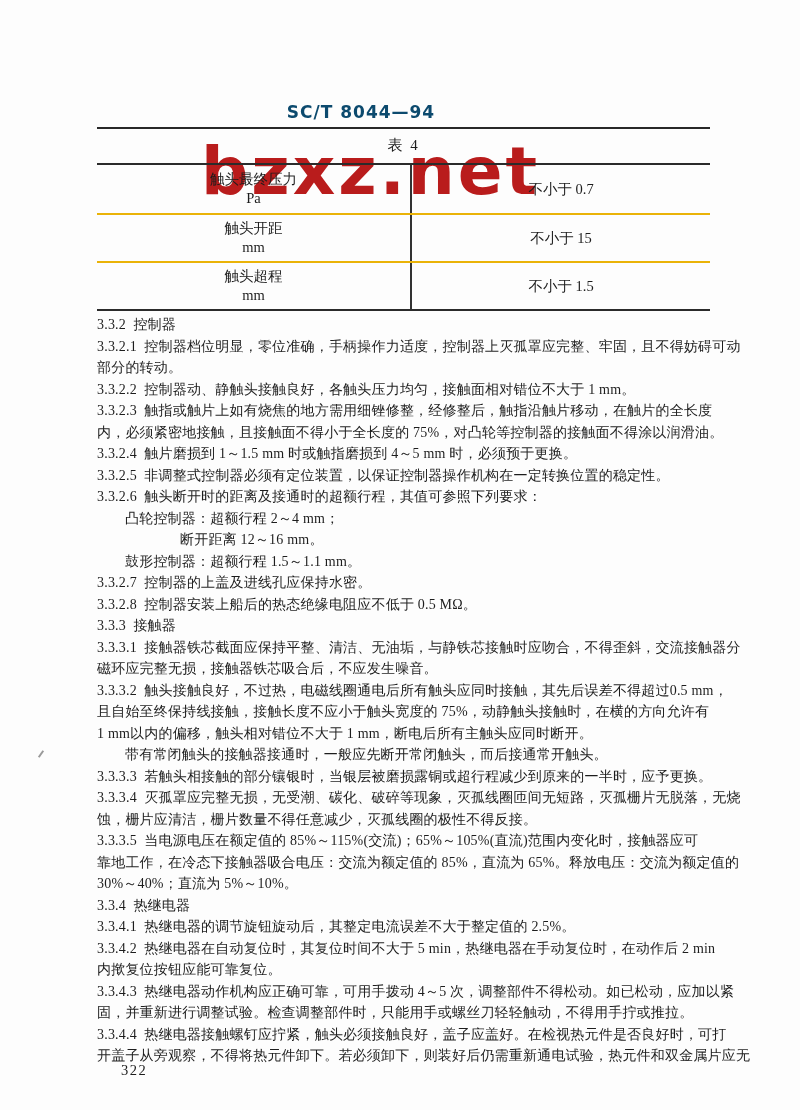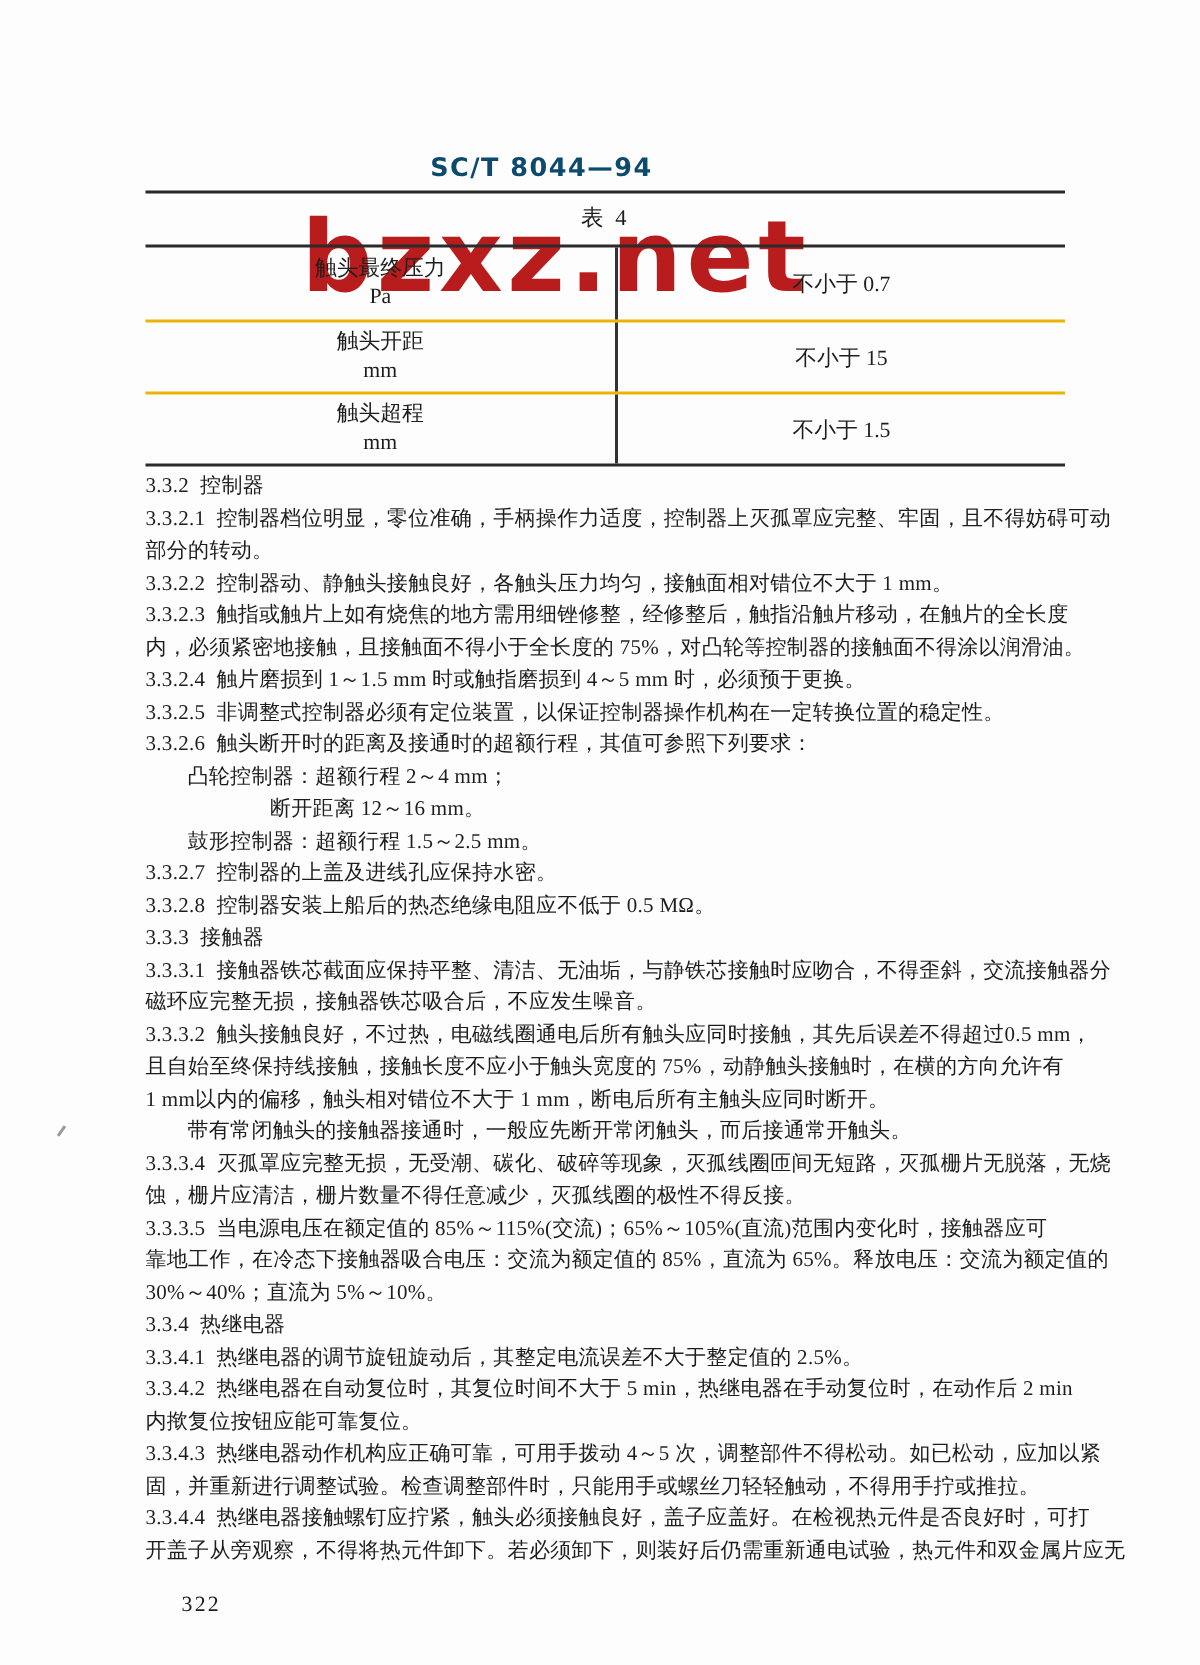"鼓形控制器：超额行程 1.5～2.5 mm。" div.t-line { text: 2.5 -> 1.1 }
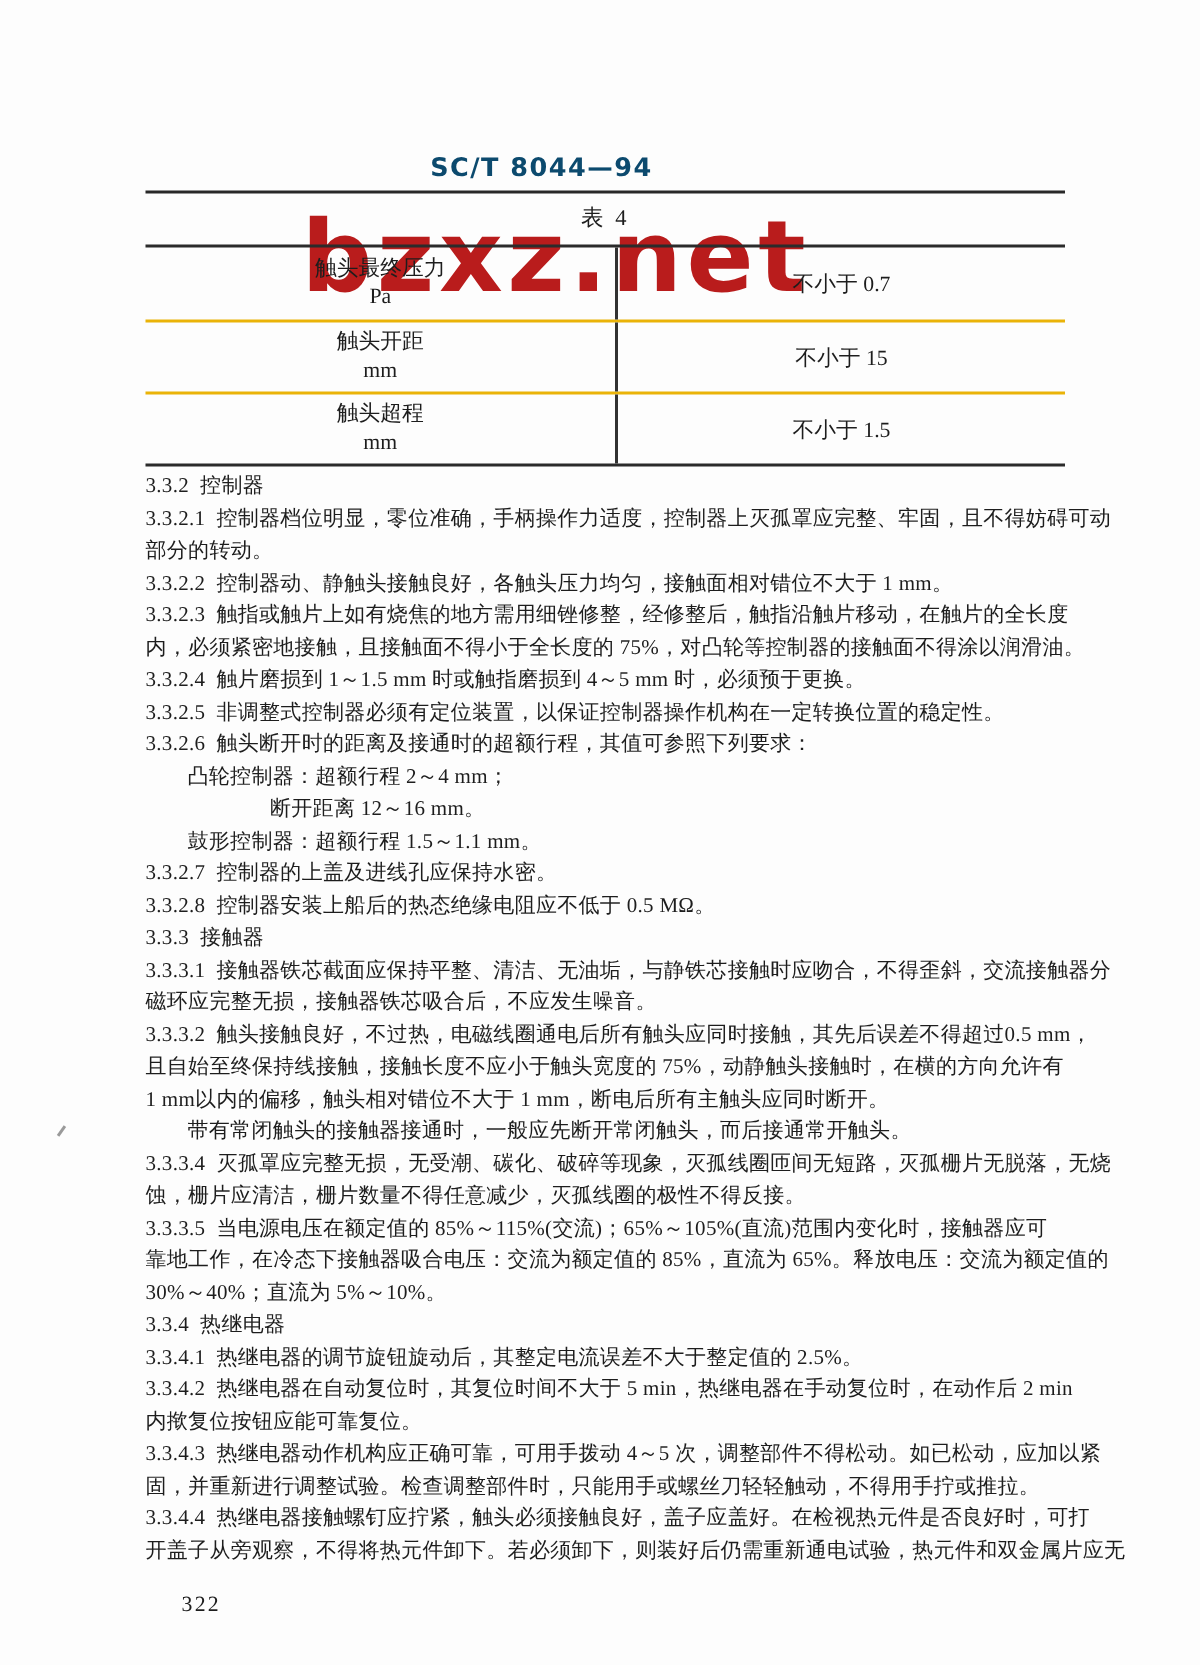"3.3.3.3" div.t-line { html: none -> <div>3.3.3.3 若触头相接触的部分镶银时，当银层被磨损露铜或超行程减少到原来的一半时，应予更换。</div> }
